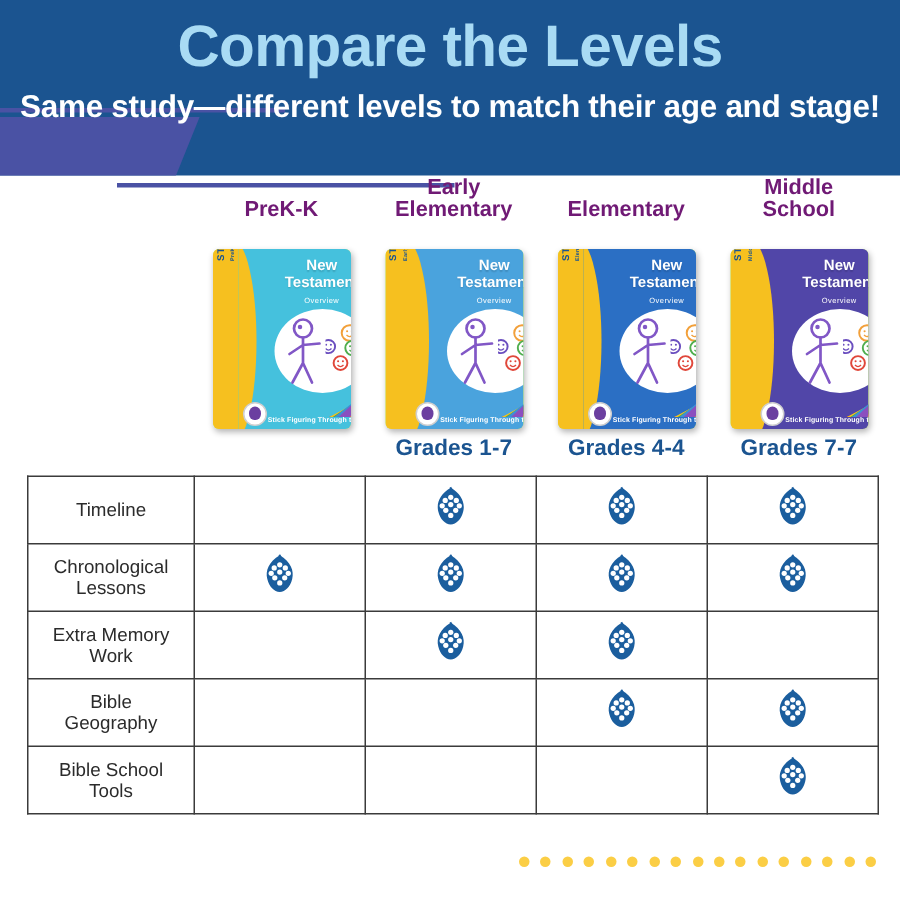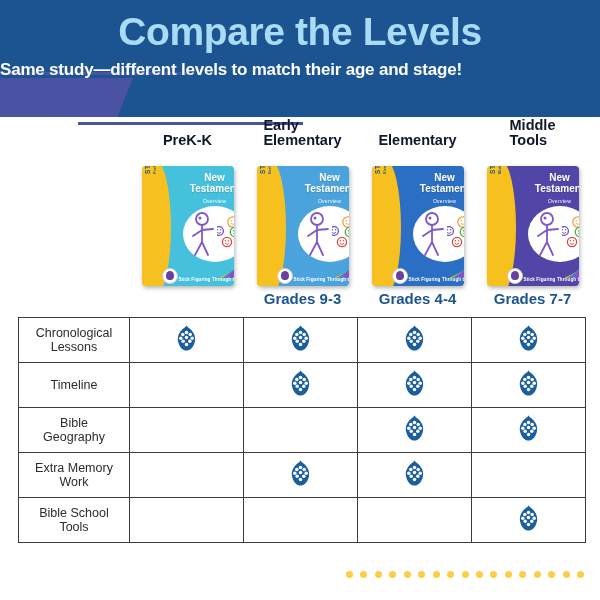"Same study—different levels to match" .subtitle { font-size: 17px -> 21px; text-align: none -> center }
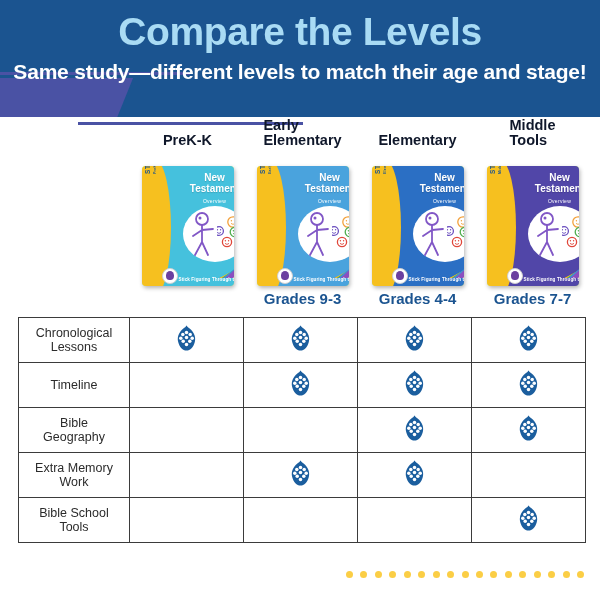"Early" .lvl-title { color: #0f172a -> #701a75; text-align: none -> center }
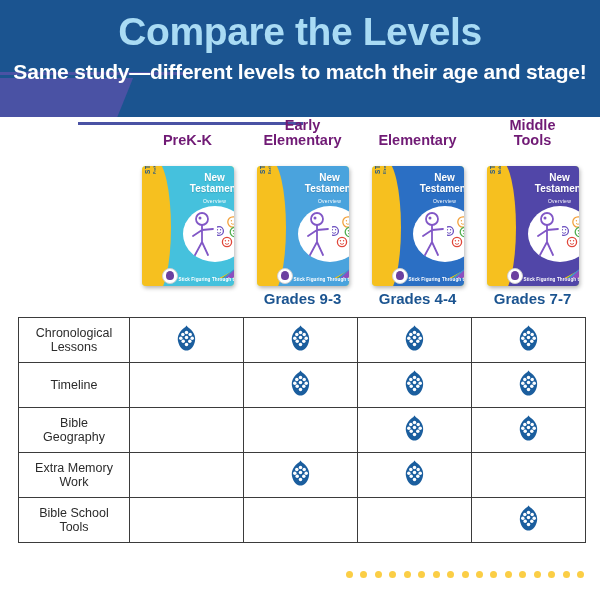"Middle" div.lvl-title { text: Tools -> School }
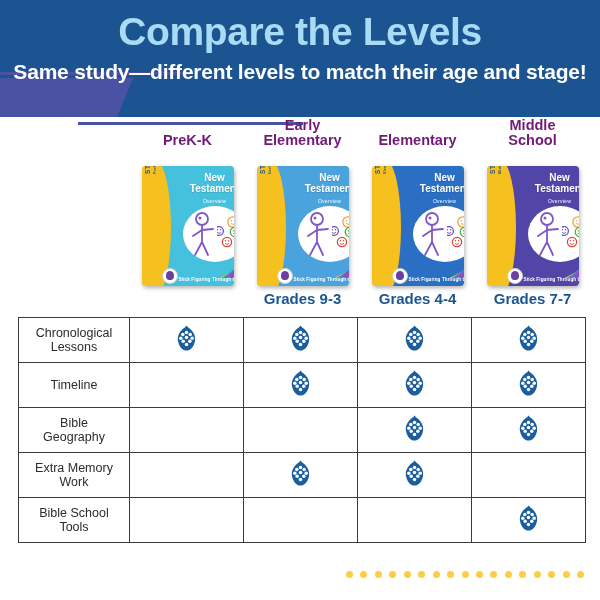"Grades 9-3" div.lvl-grade { text: 9-3 -> 1-7 }
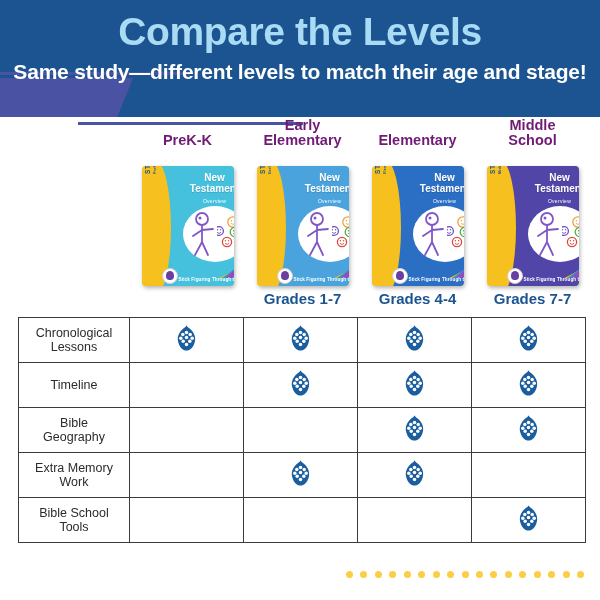"Chronological" tr { order: before "Timeline" -> after "Timeline" }
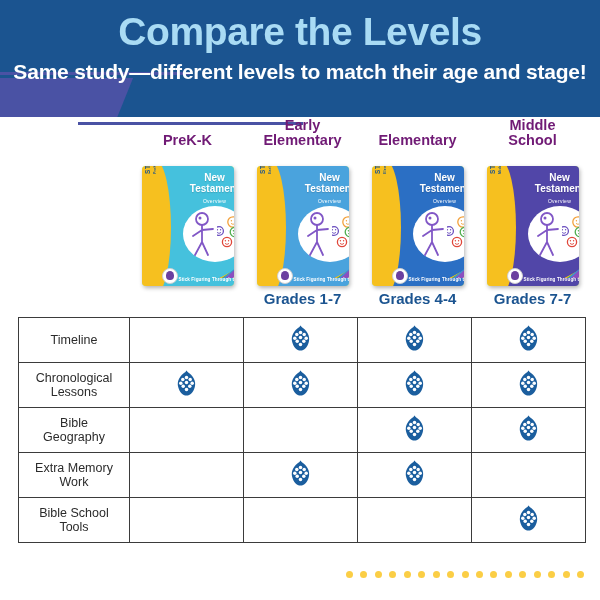"Bible" tr { order: before "Extra Memory" -> after "Extra Memory" }
